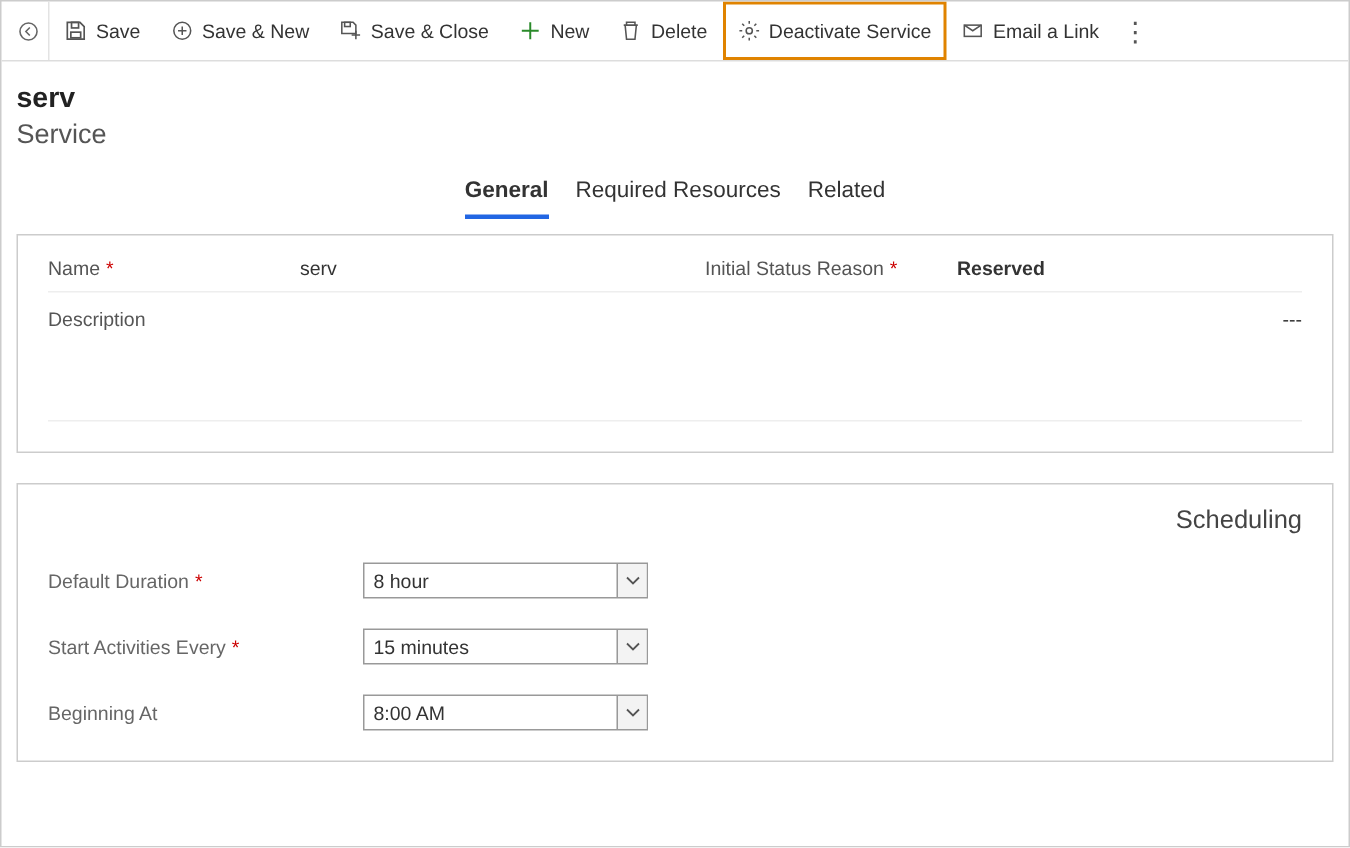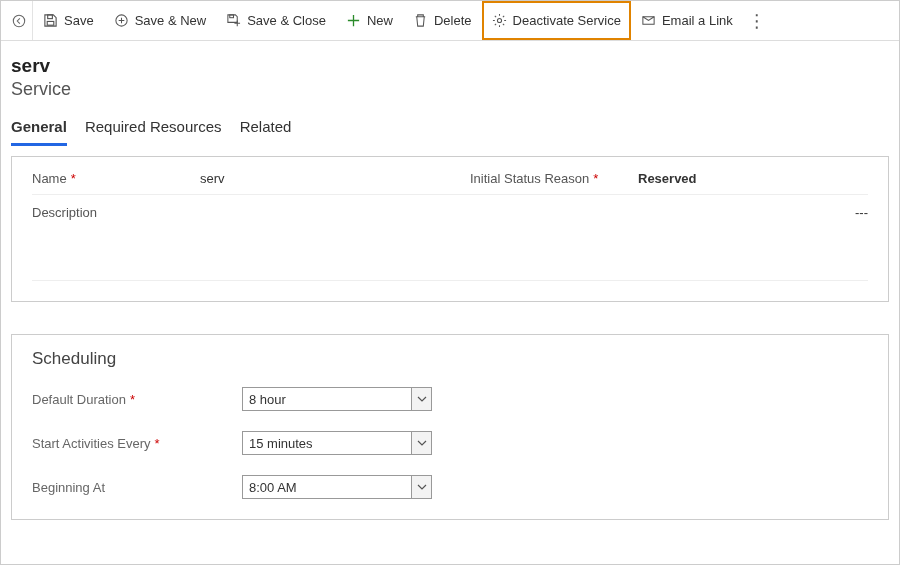"General" .tabs { justify-content: none -> center }
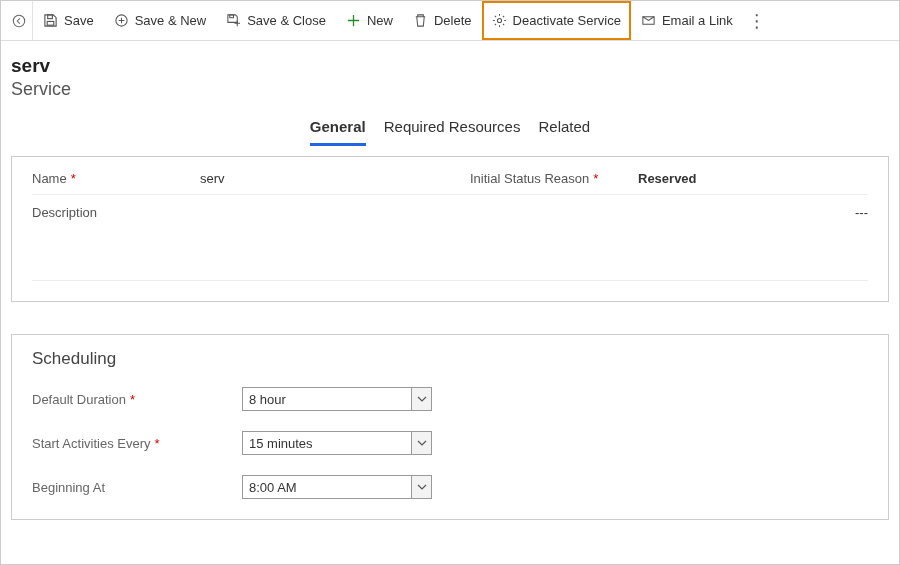"Name" .content { gap: 32px -> 20px }
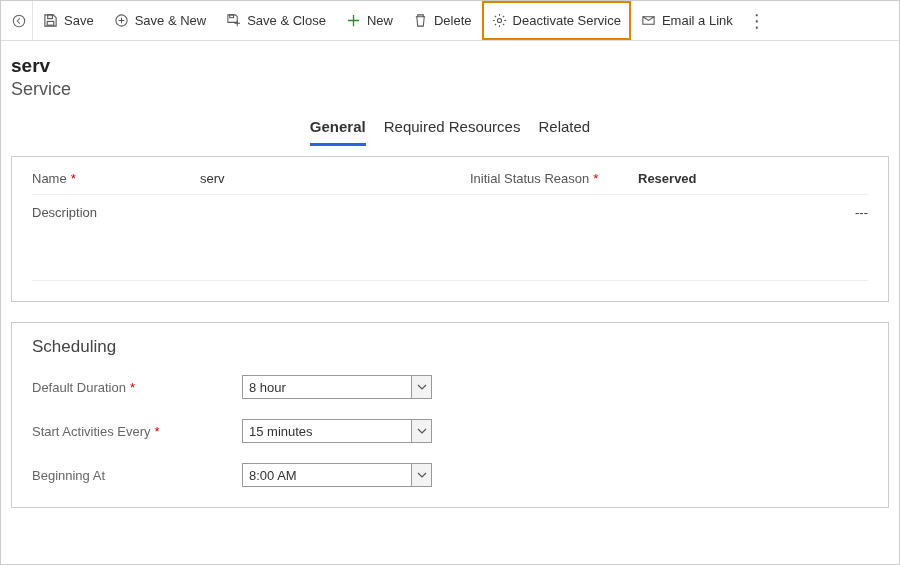"Scheduling" .panel-title { text-align: none -> right }
